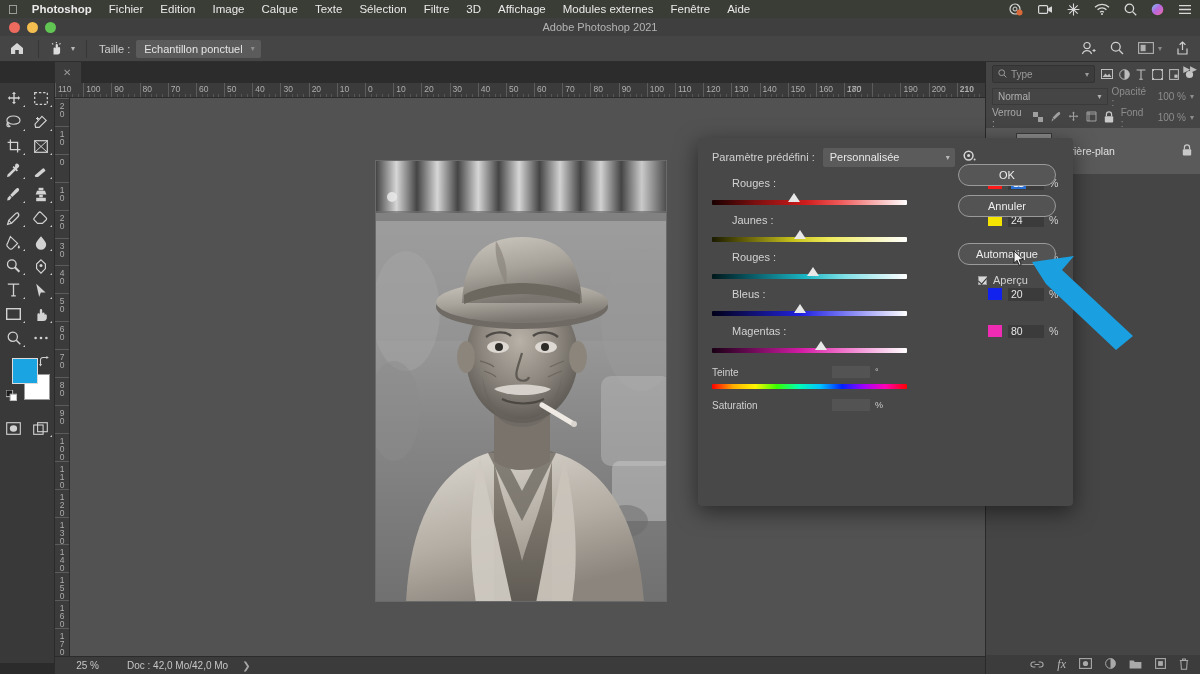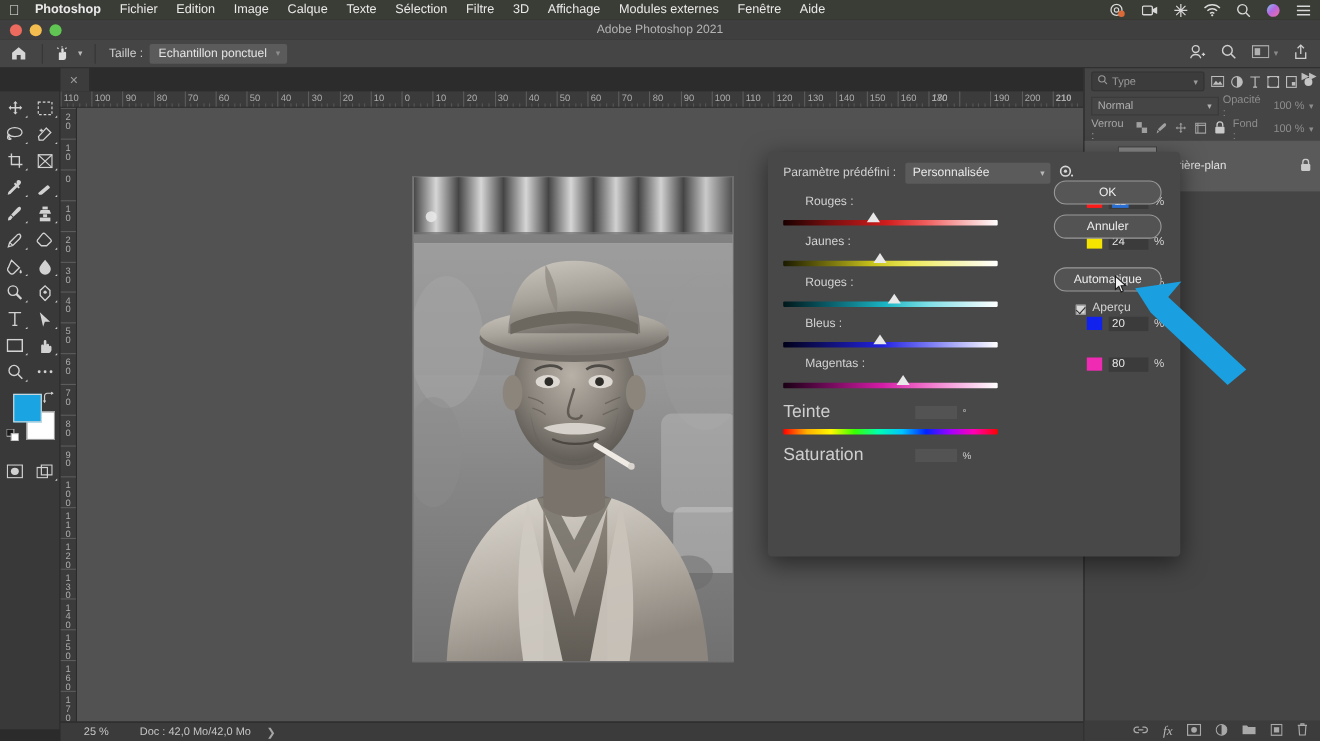"Aperçu" .prevrow { align-items: flex-end -> center }
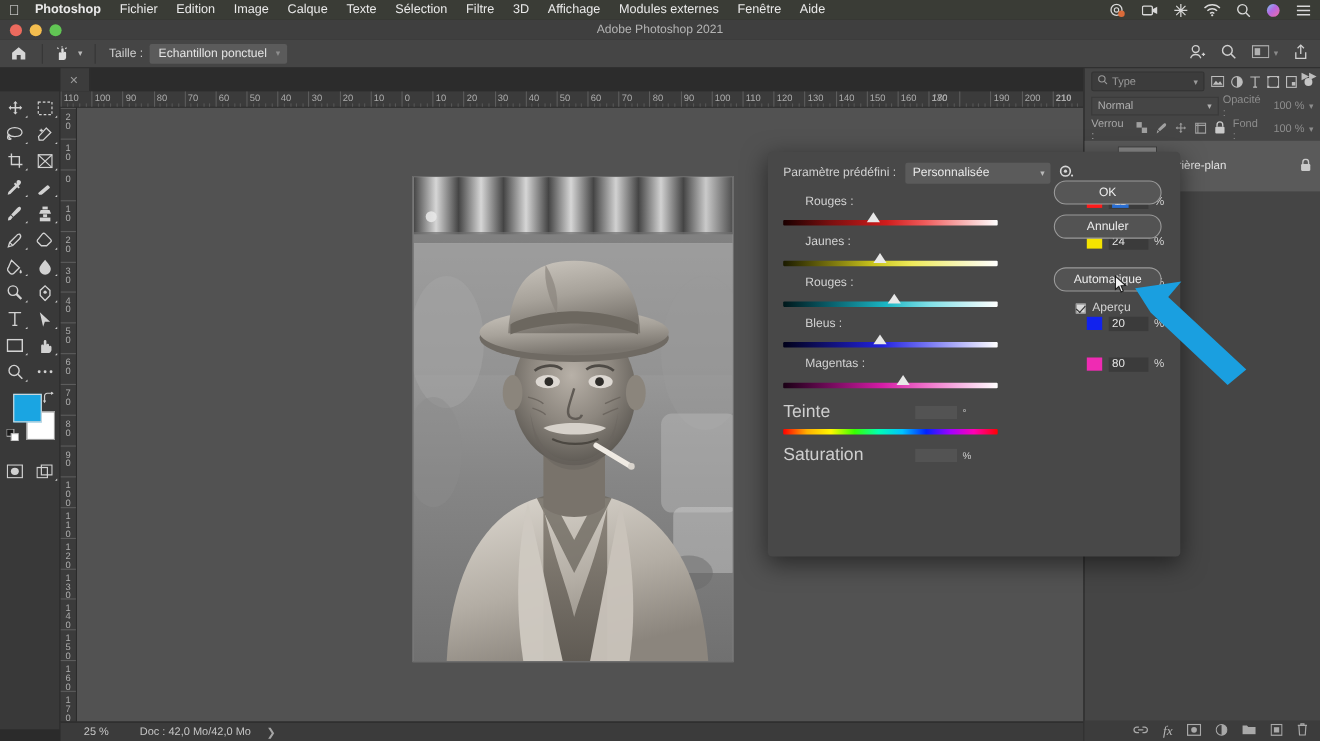"Teinte" .tinthead .lb { font-size: 16px -> 10px }
